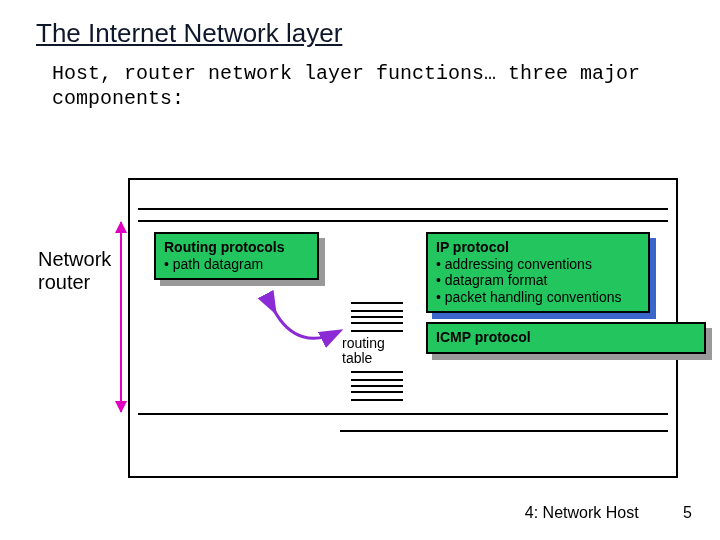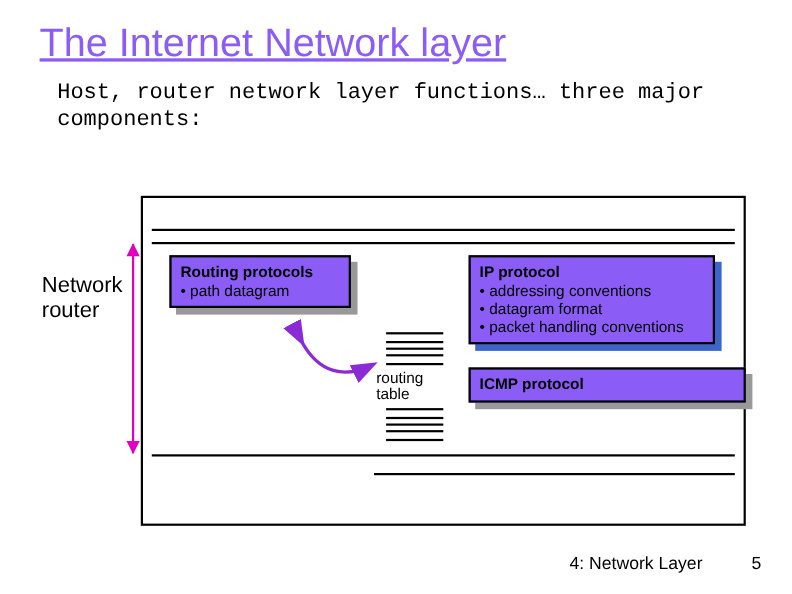"The Internet Network layer" .title { color: #8b5cf6 -> #0f172a; font-size: 36px -> 26px }
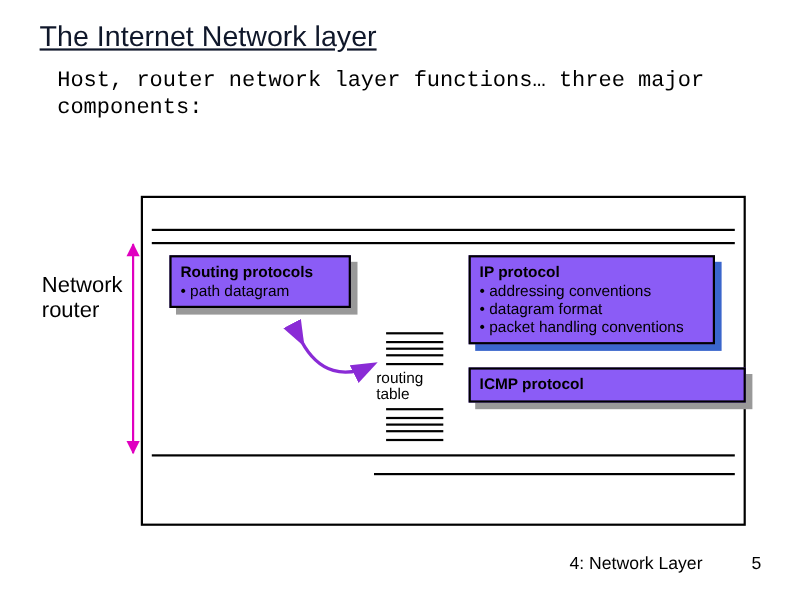"Routing protocols" .box-shadow-wrap .box { background: #8b5cf6 -> #22c55e }
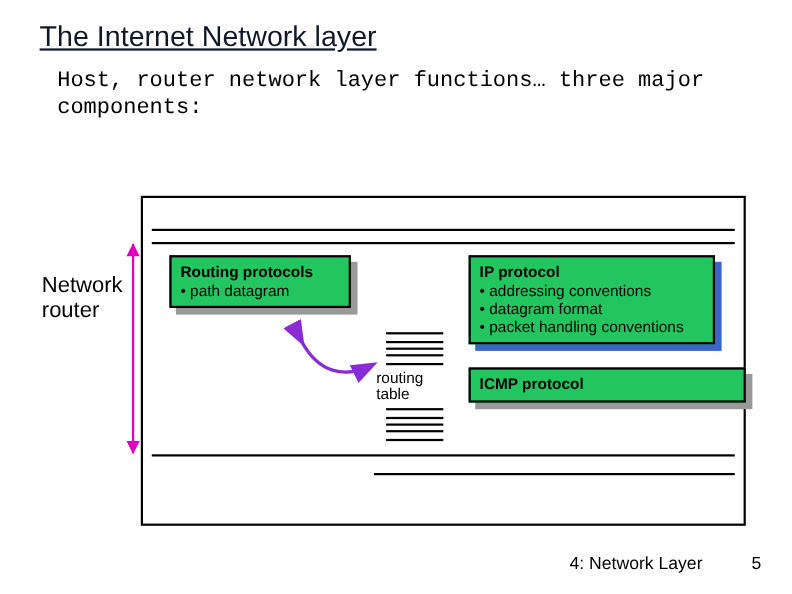"ICMP protocol" .icmp-box { top: 112px -> 100px; width: 252px -> 280px }
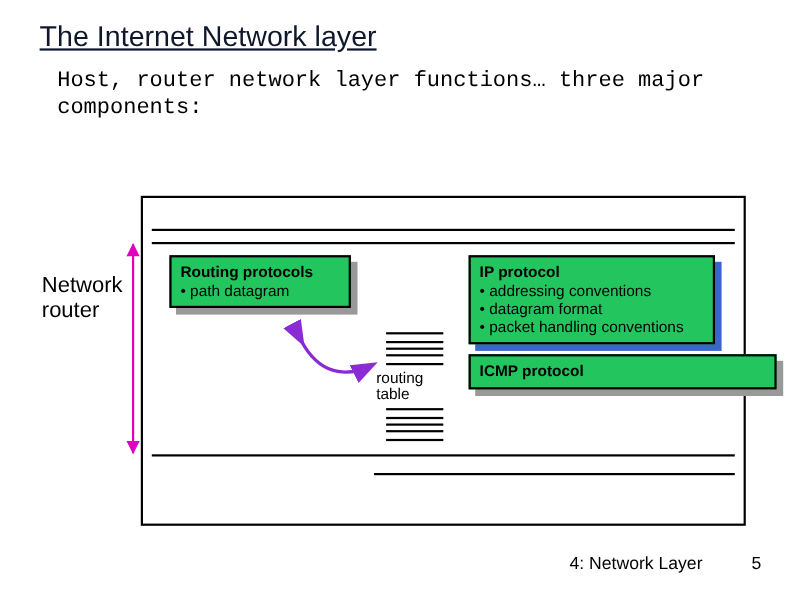"4: Network Layer" span.chapter { text: Layer -> Host }
